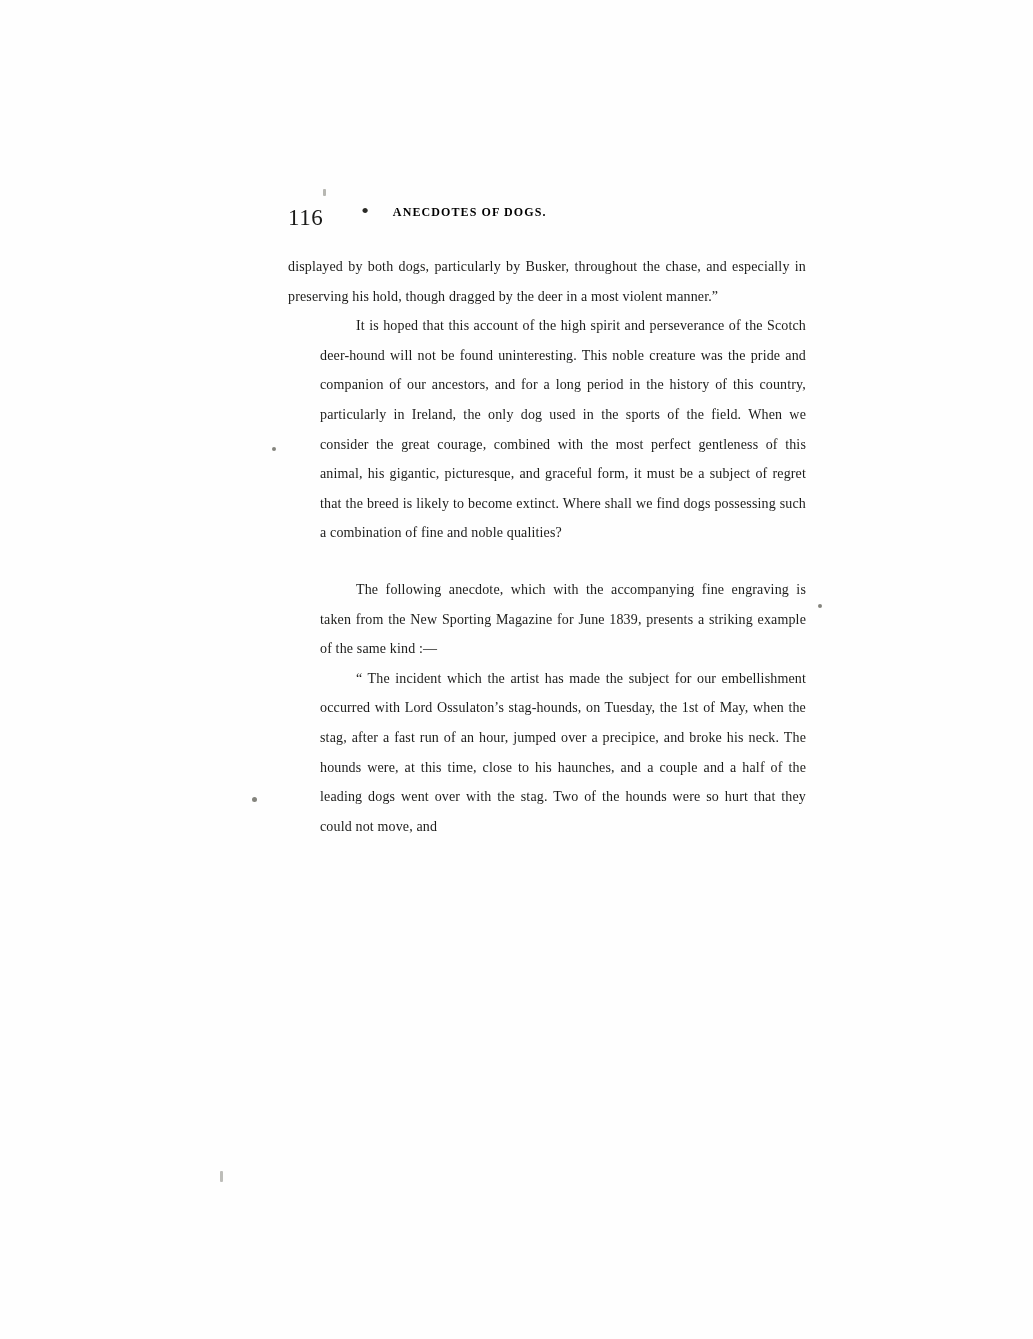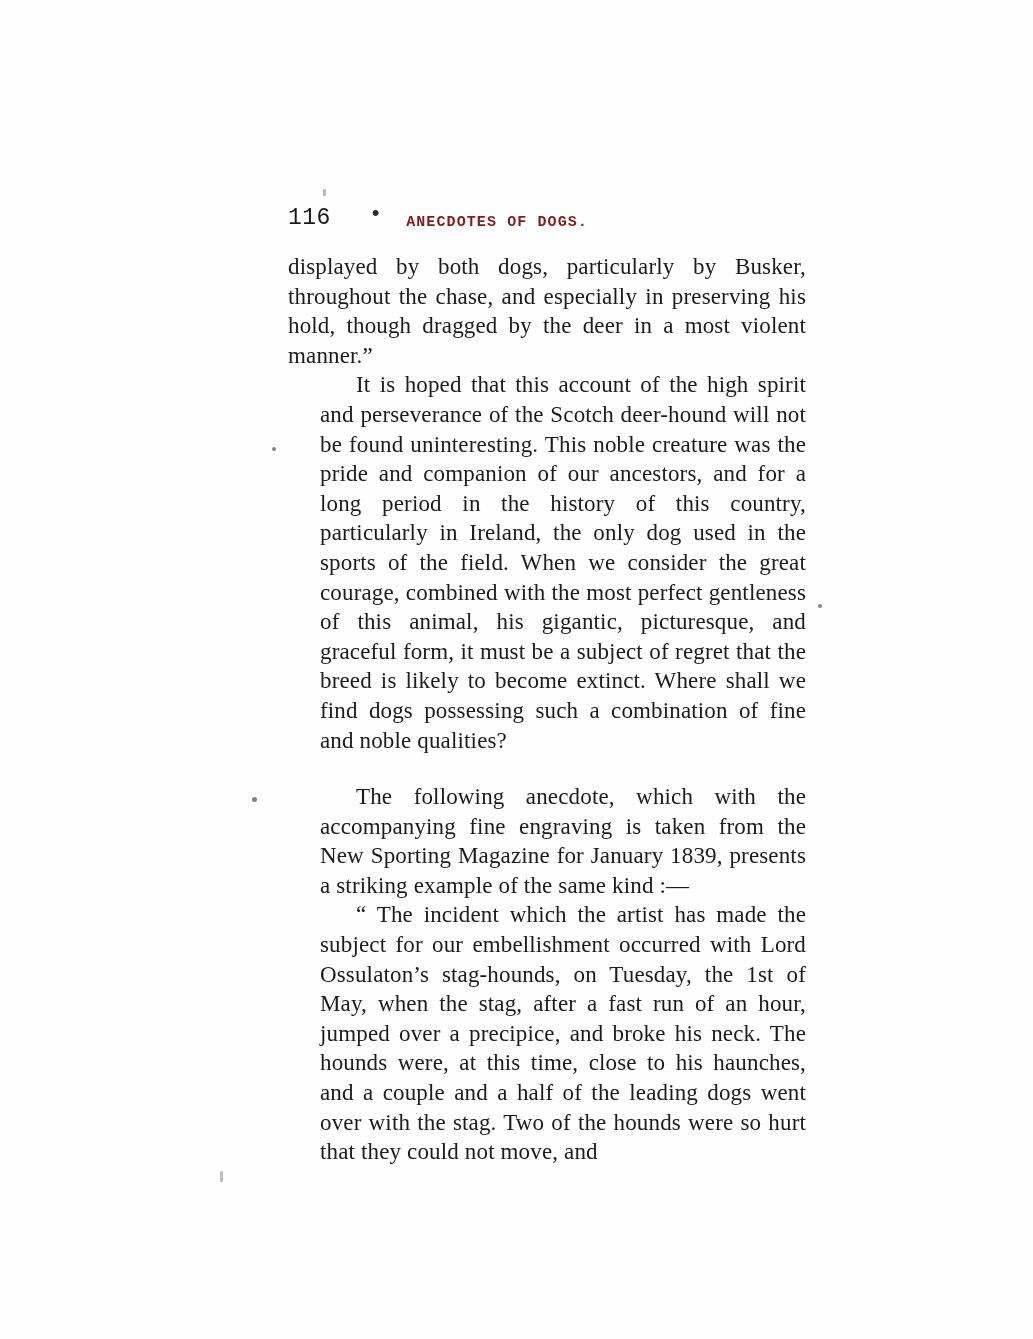"116" .header-row { align-items: flex-end -> flex-start; font-family: Liberation Mono, monospace -> none }
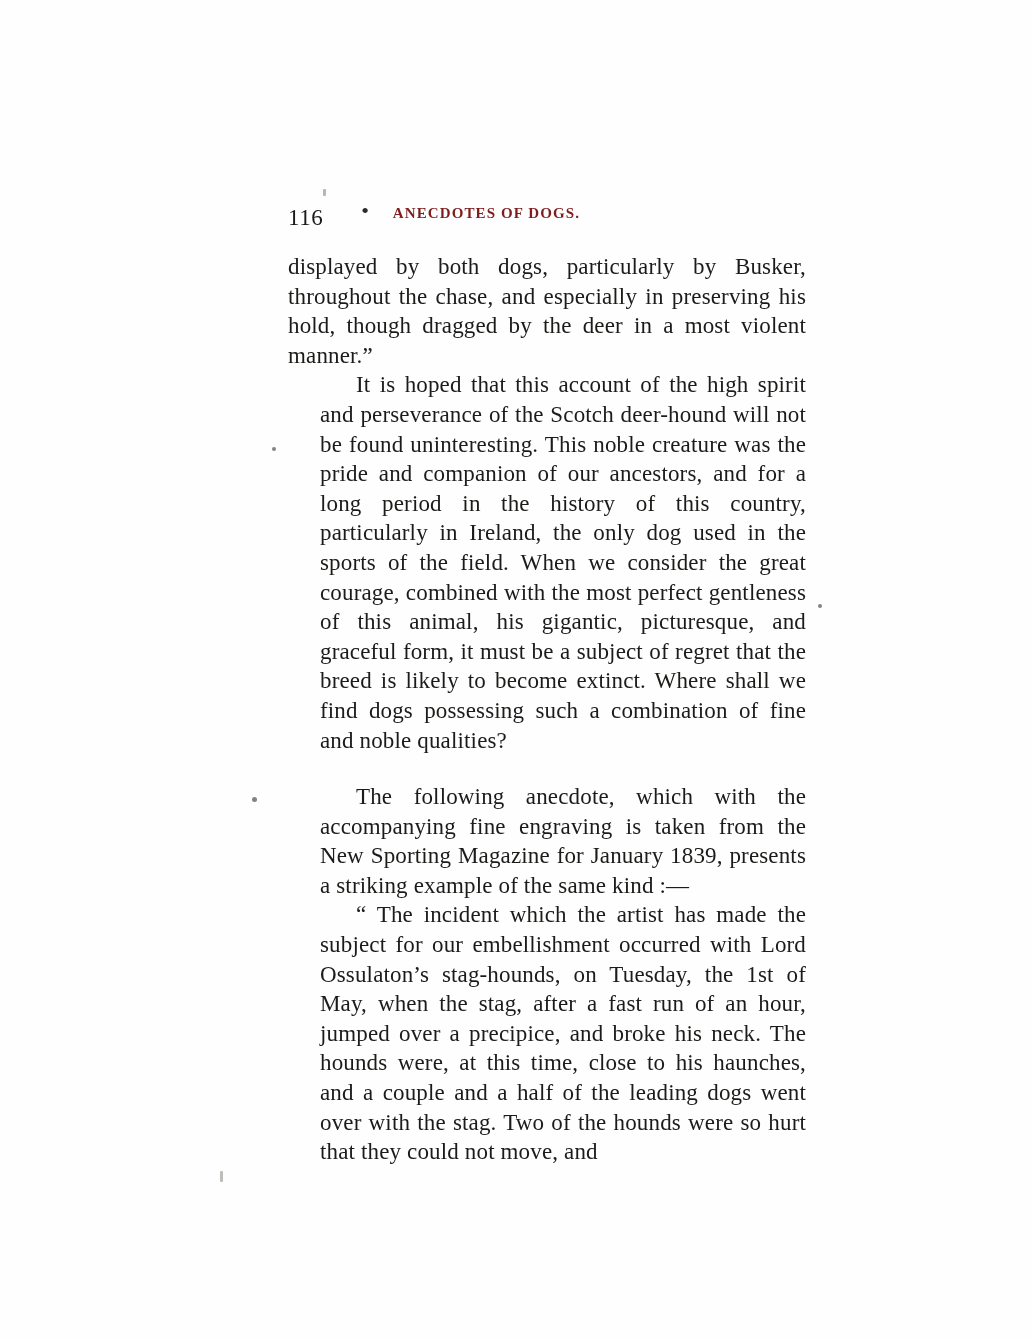"ANECDOTES OF DOGS." .running-title { color: #7f1d1d -> #000000; font-size: 15px -> 12px }
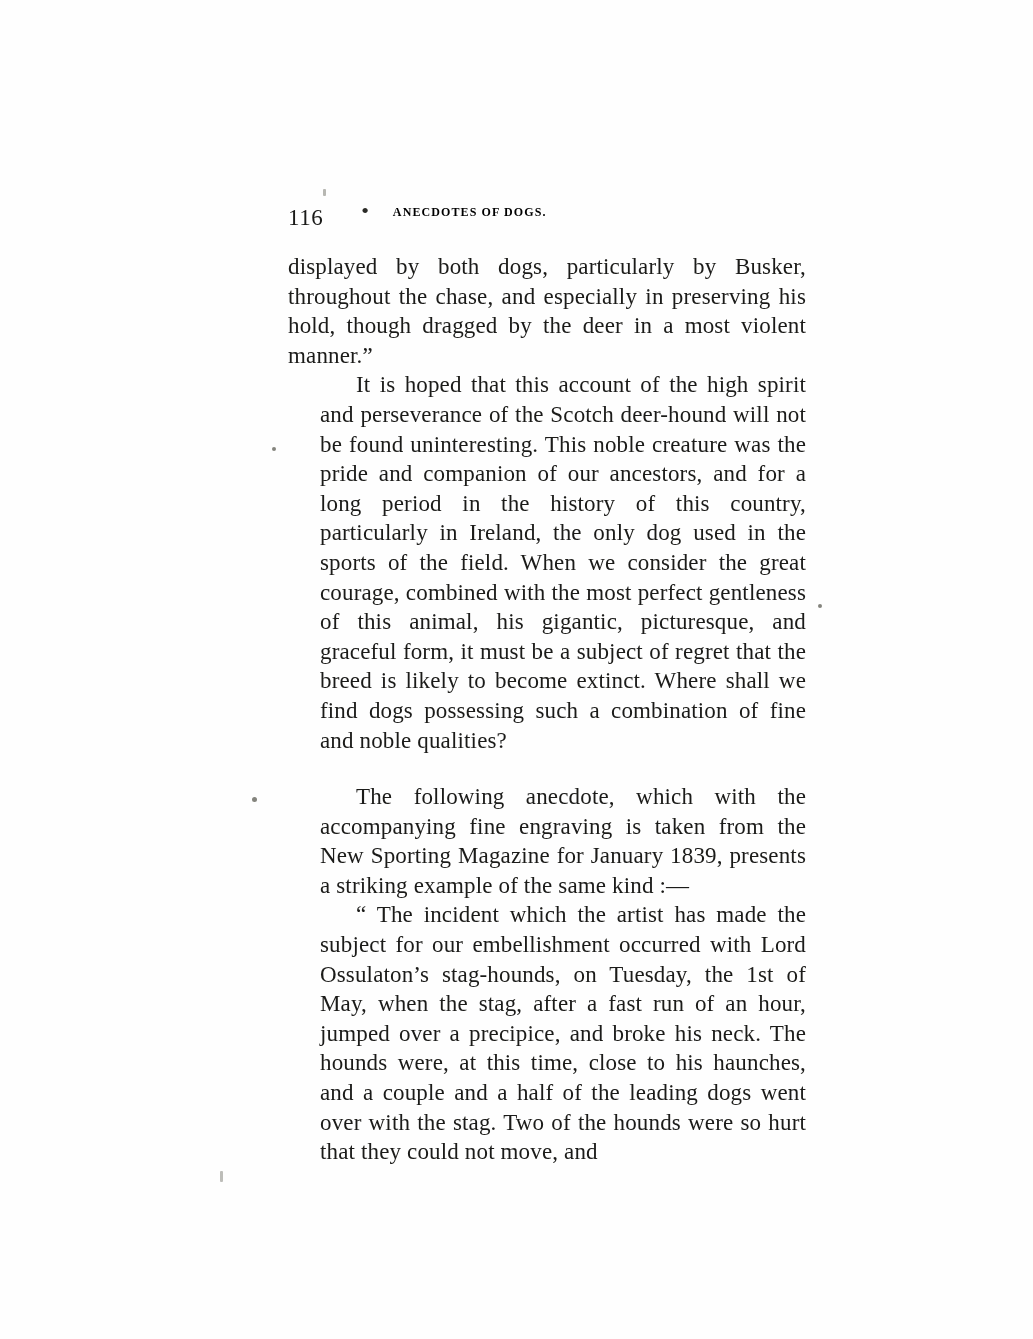"displayed by both dogs, particularly" p { font-size: 23px -> 14px }
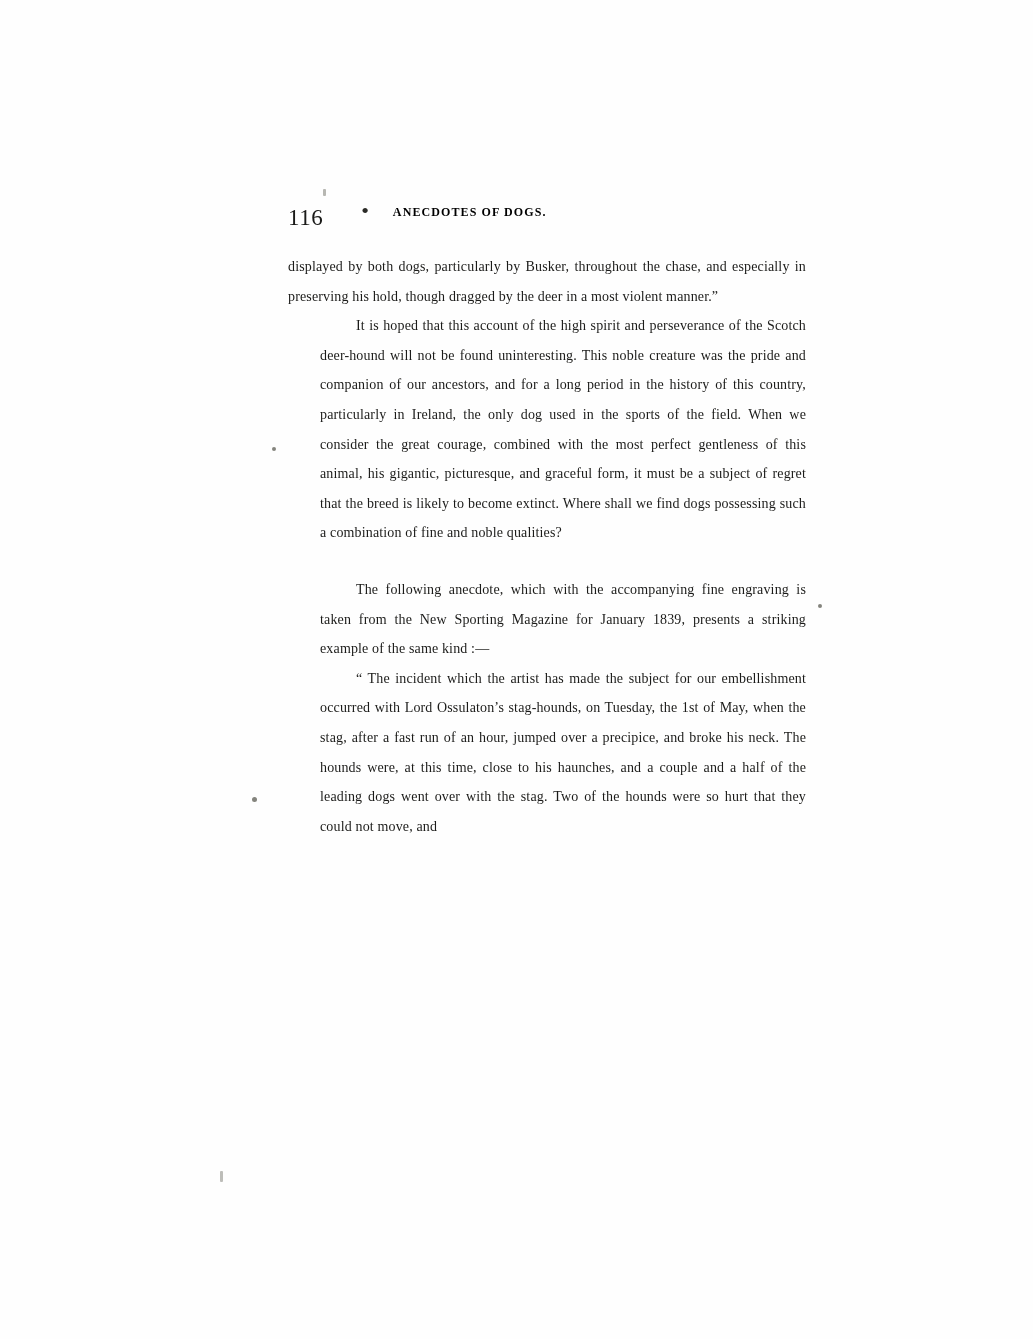"The following anecdote, which with" p.indent { text: January -> June }
